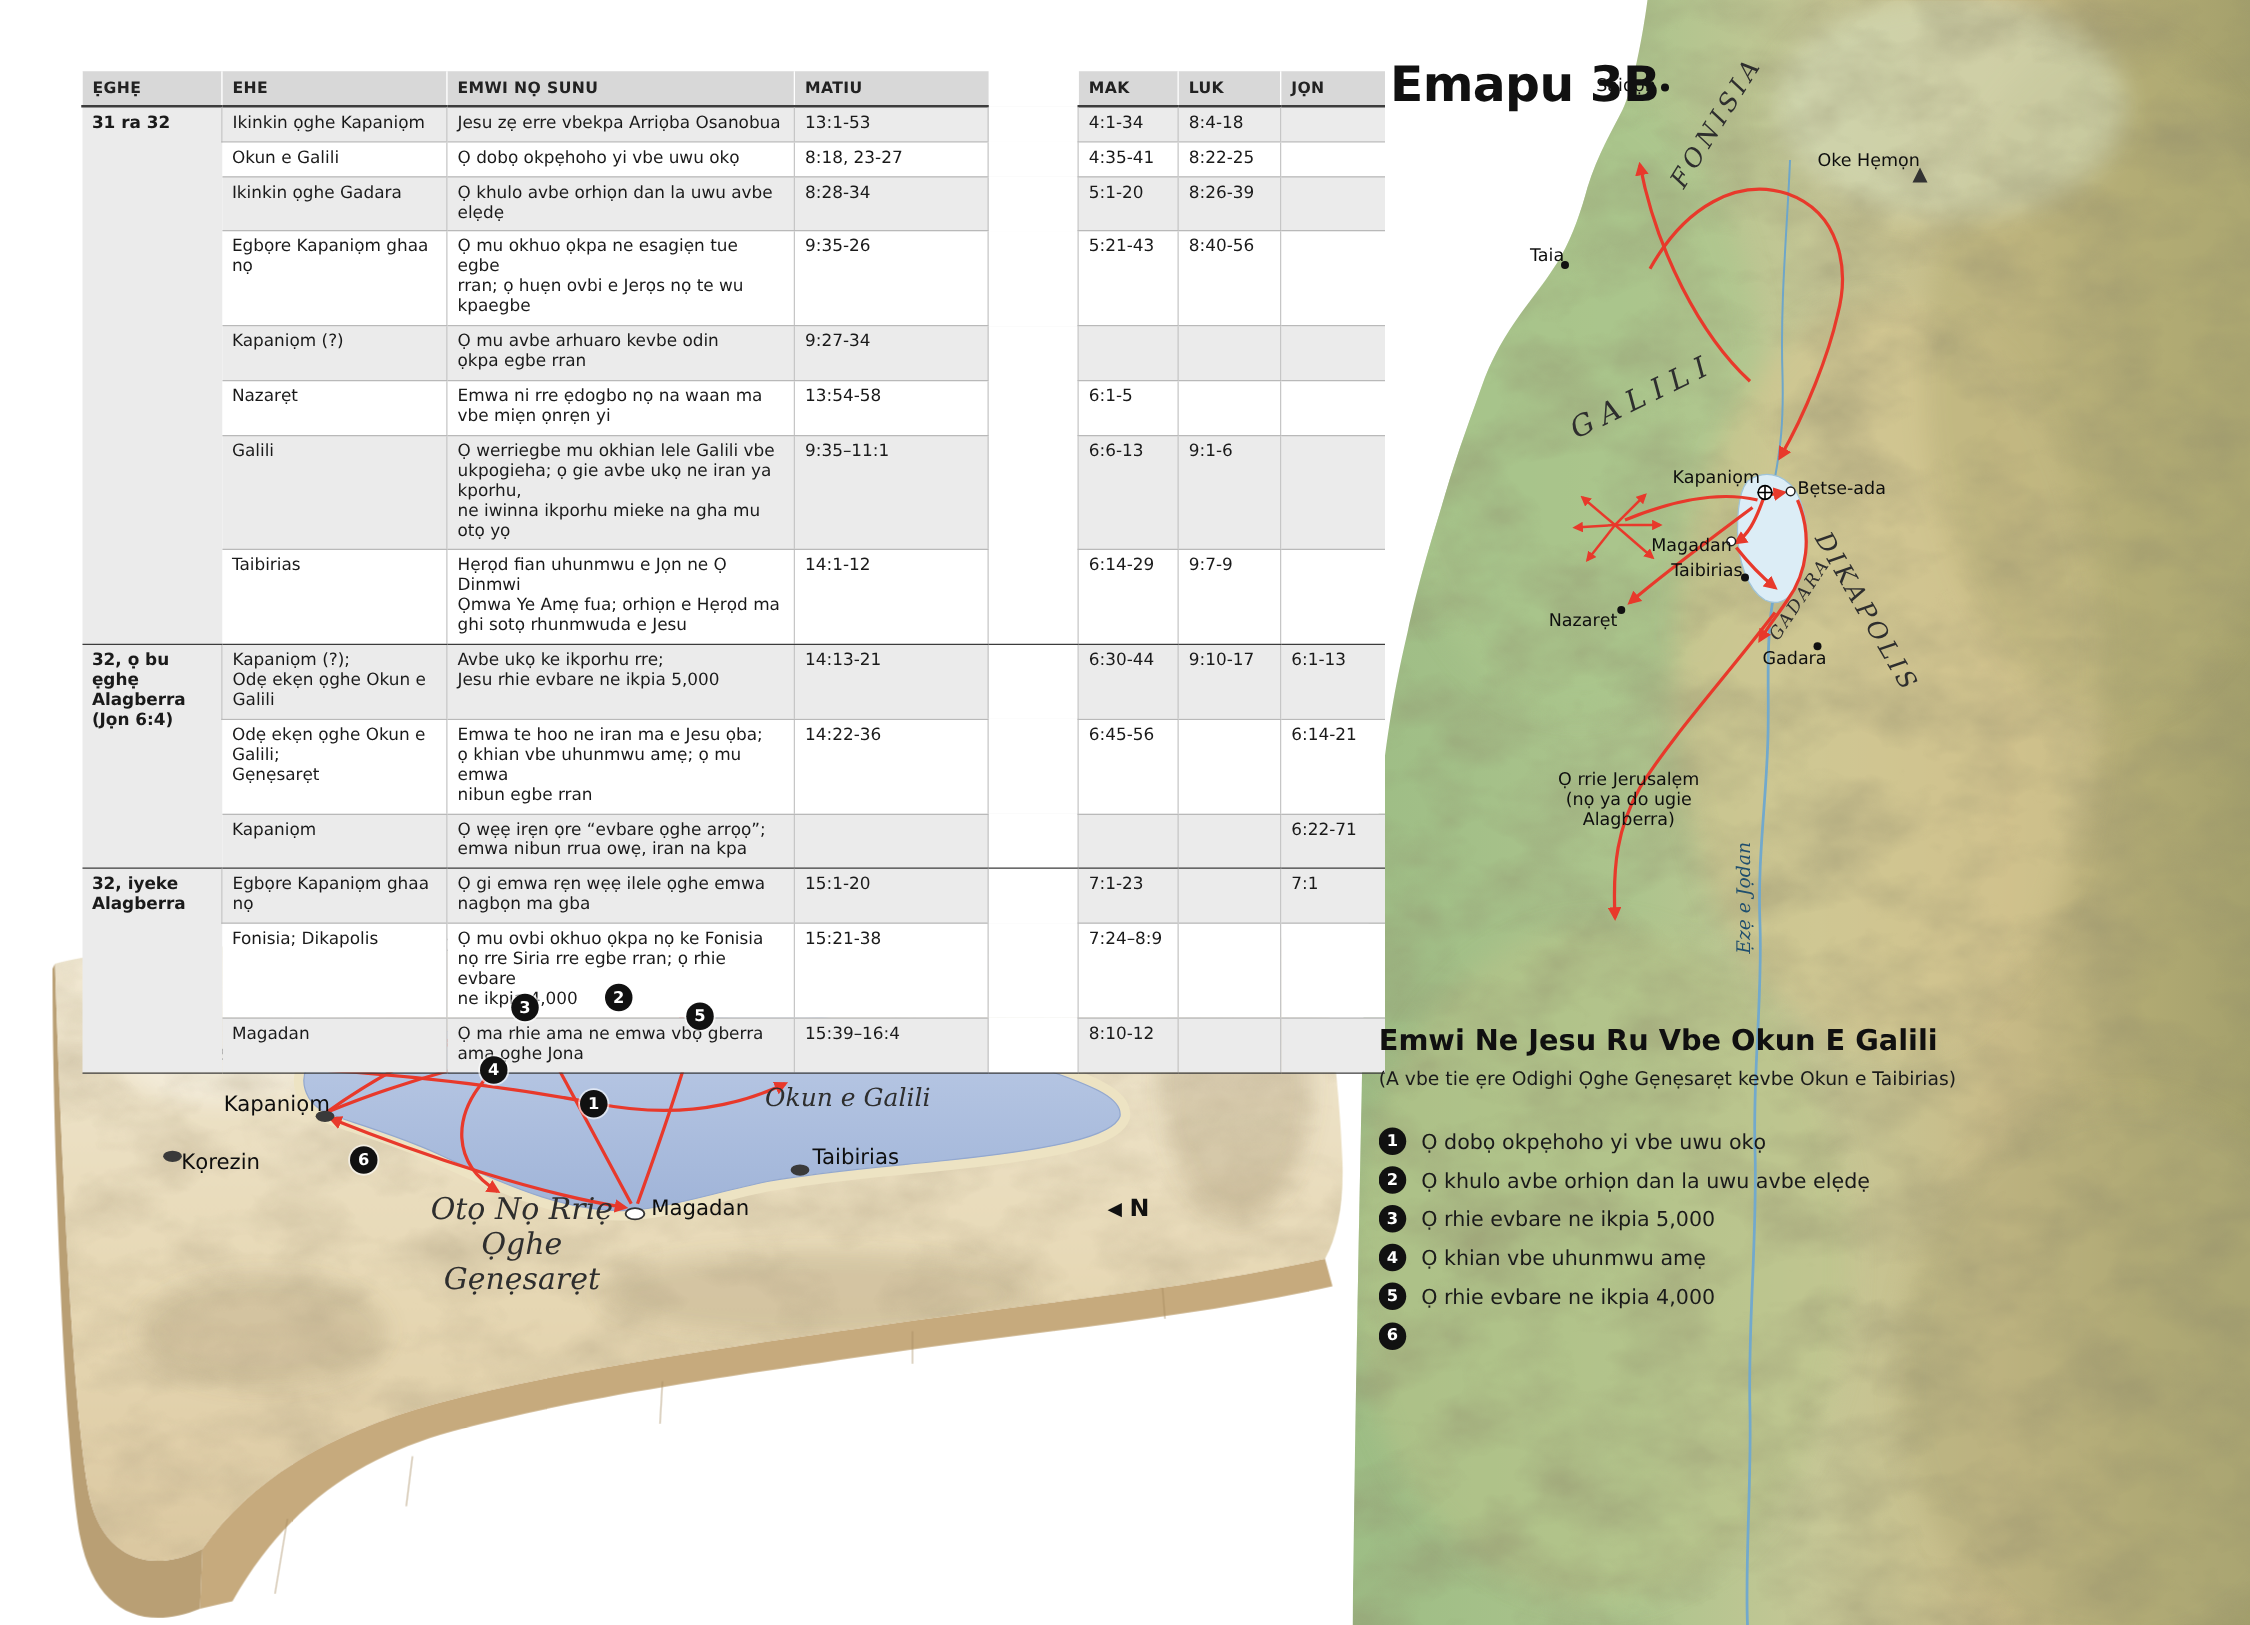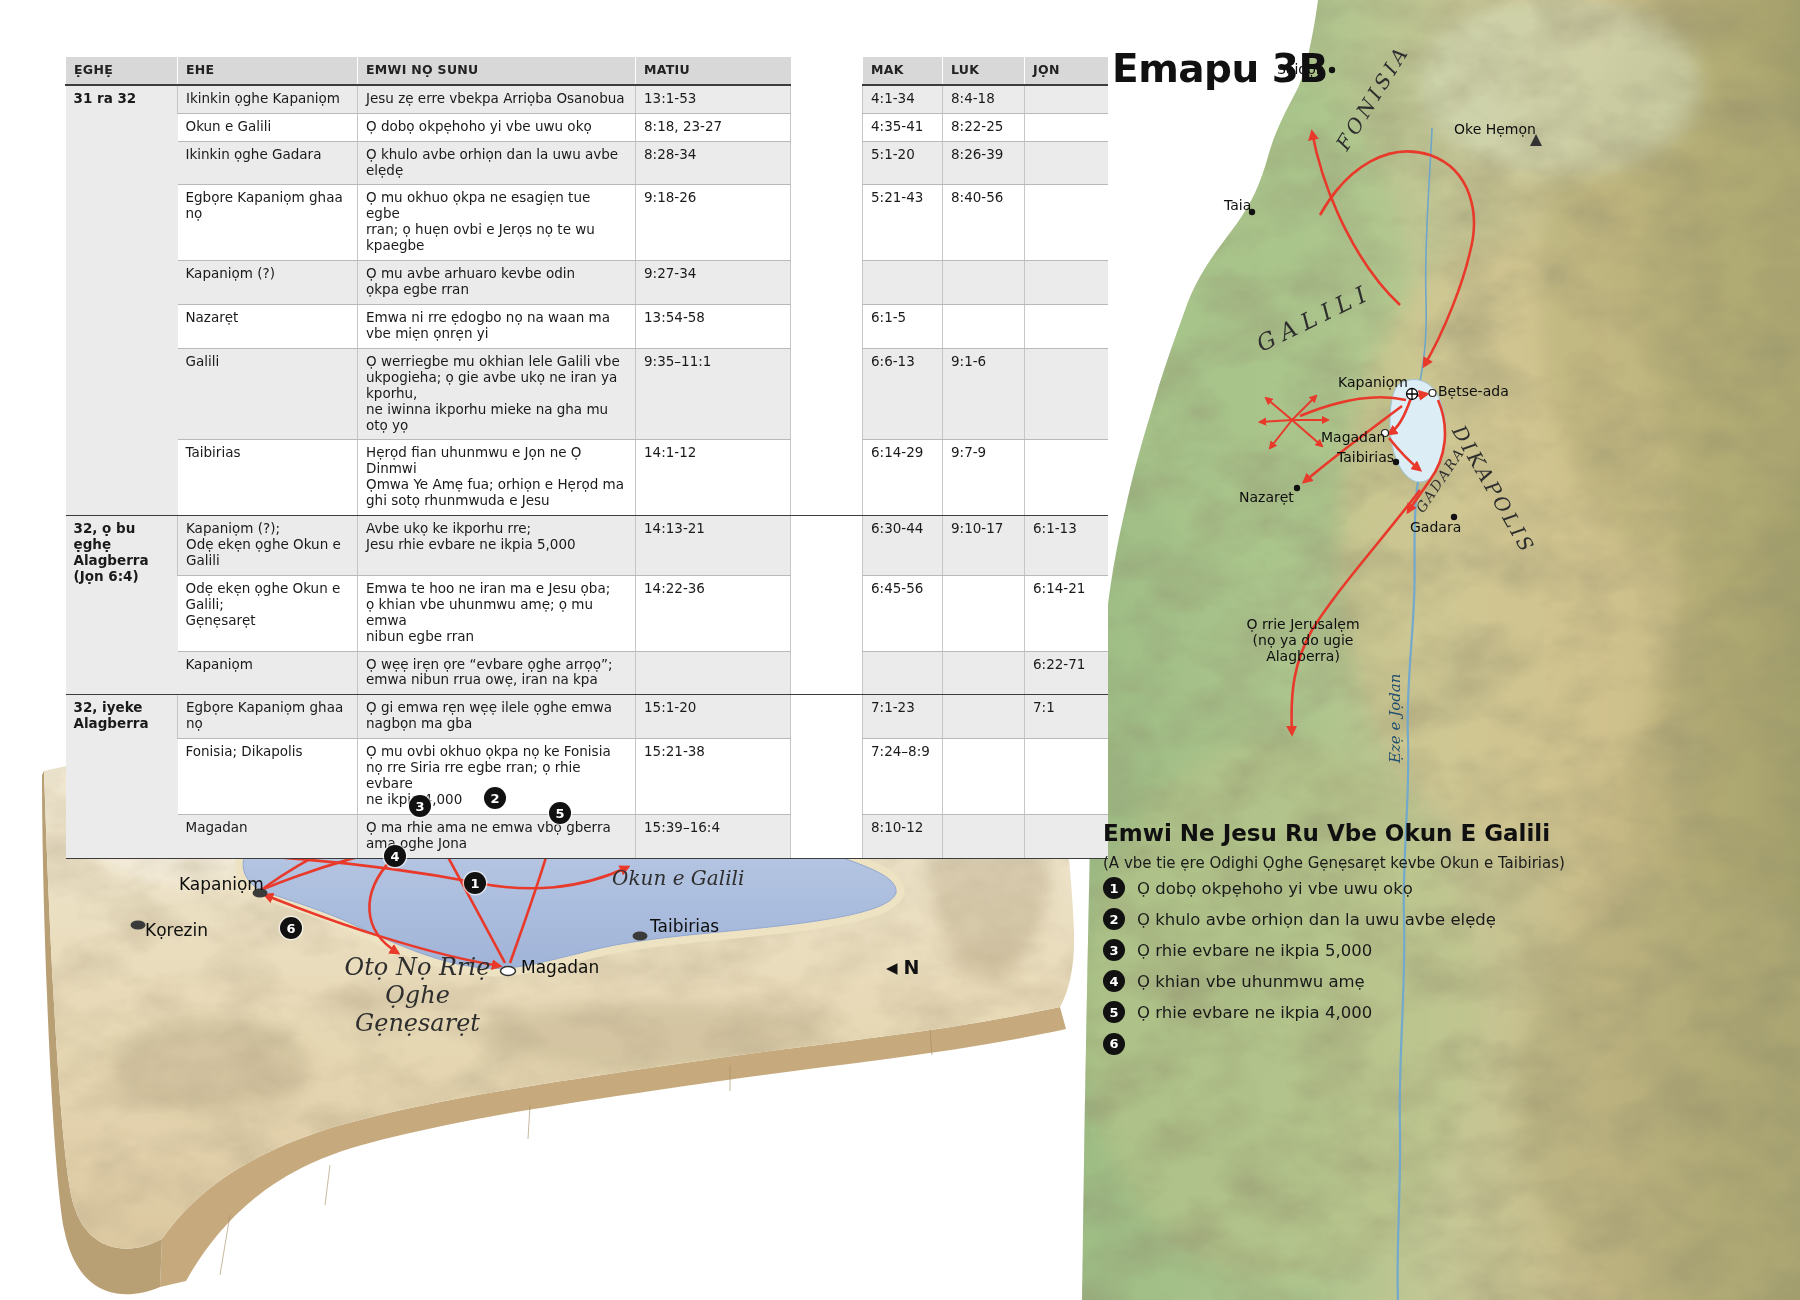"9:18-26" td.col-matiu { text: 9:18-26 -> 9:35-26 }
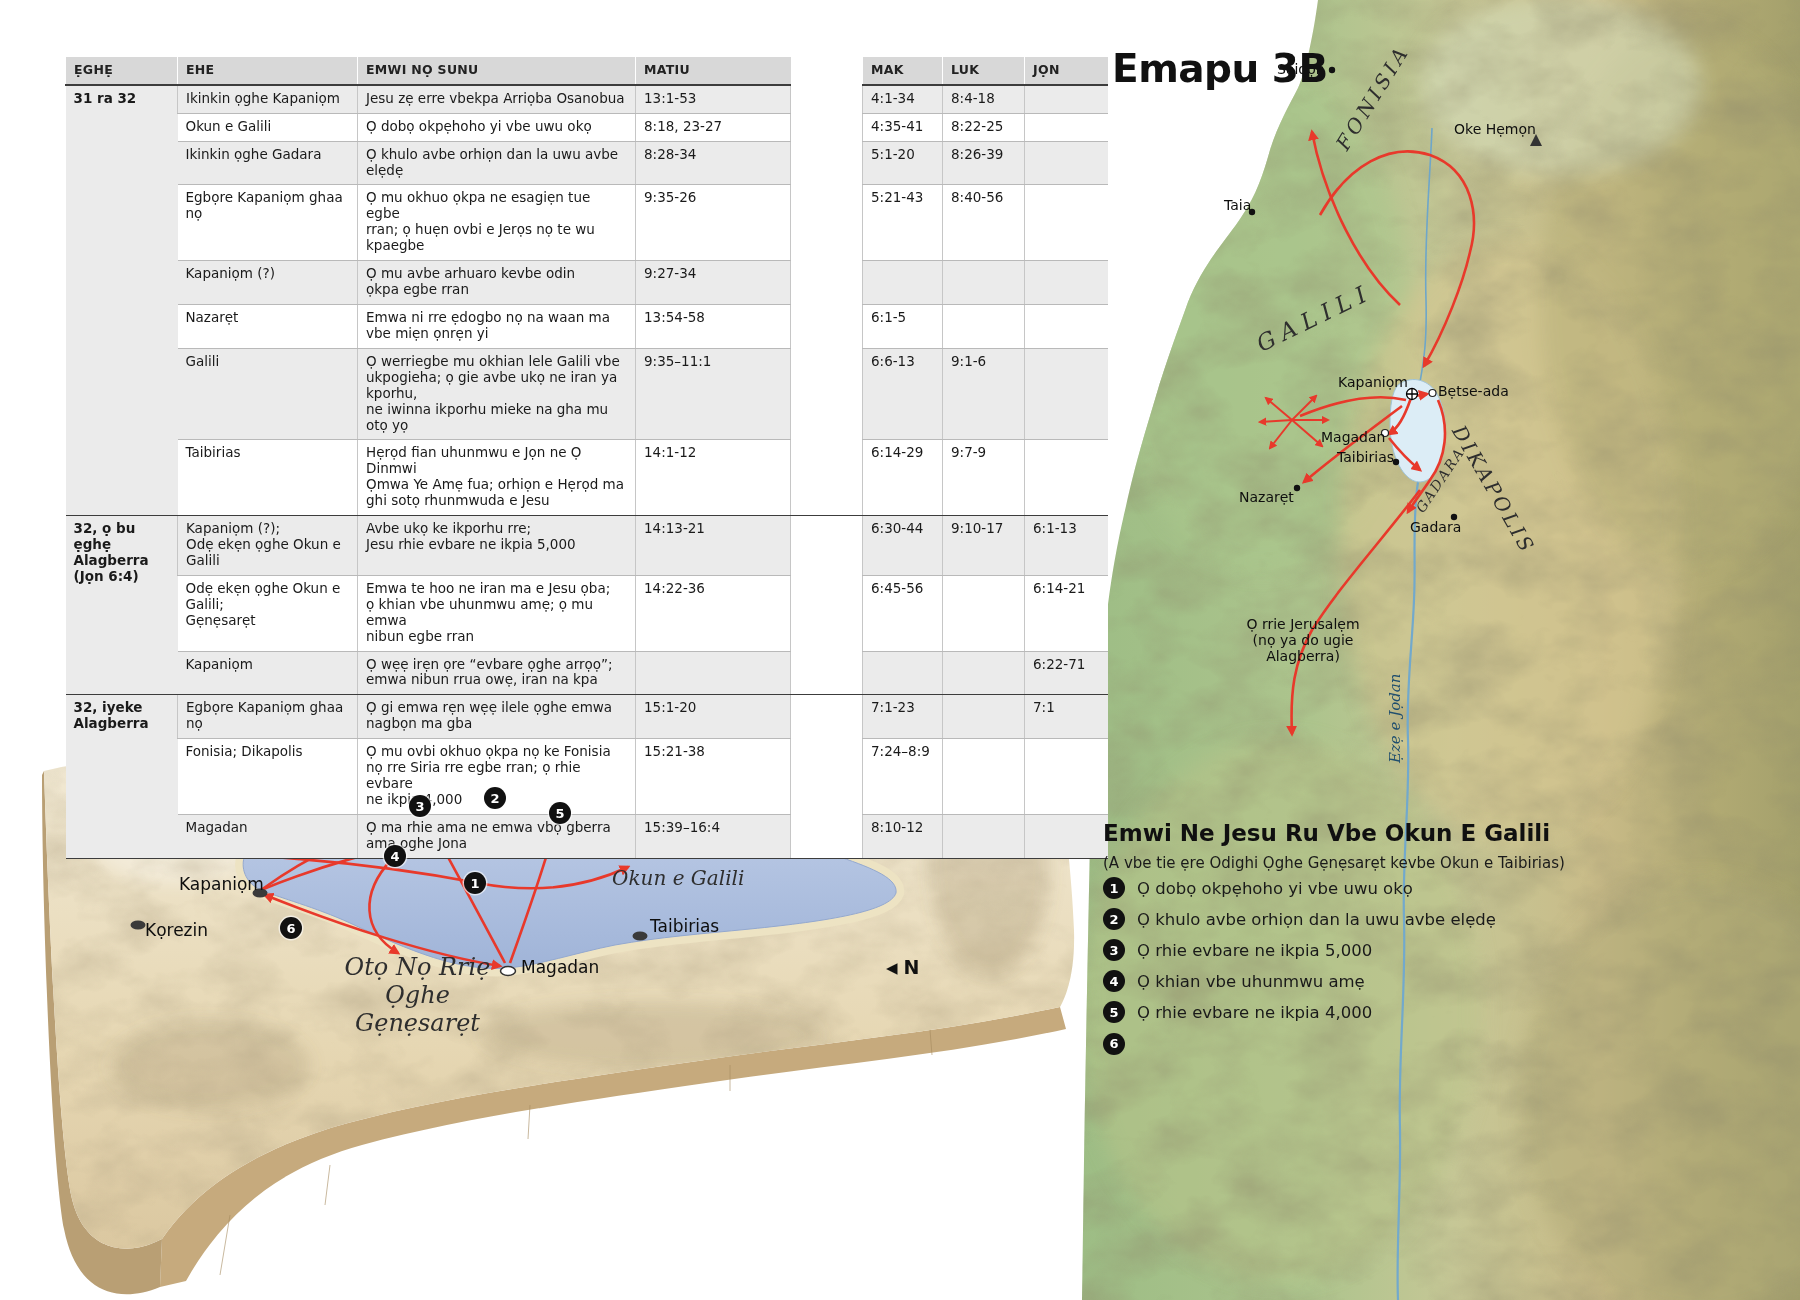"(A vbe tie ẹre Odighi" .legend-sub { margin-bottom: 5px -> 30px }
